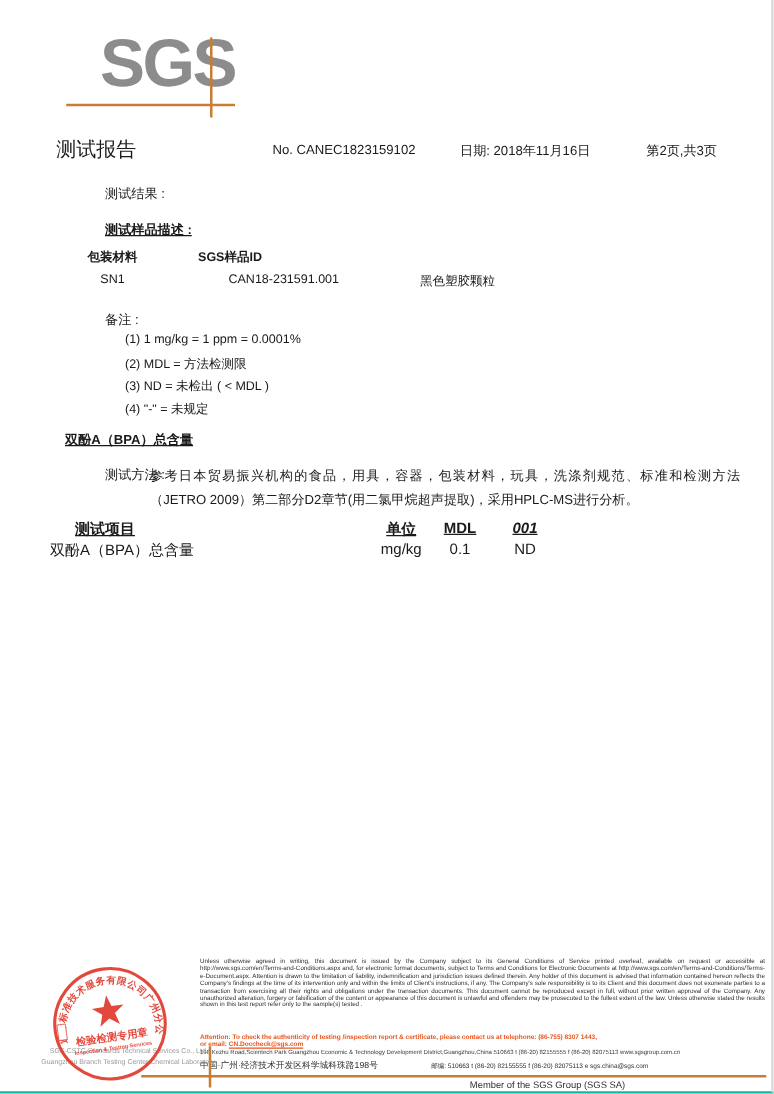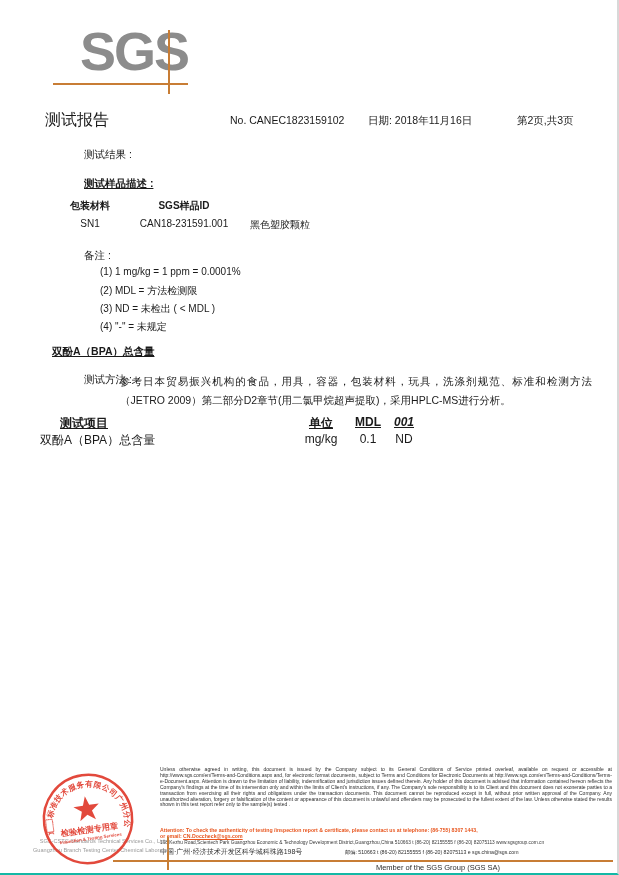"No. CANEC1823159102" .report-no { left: 230px -> 218px }
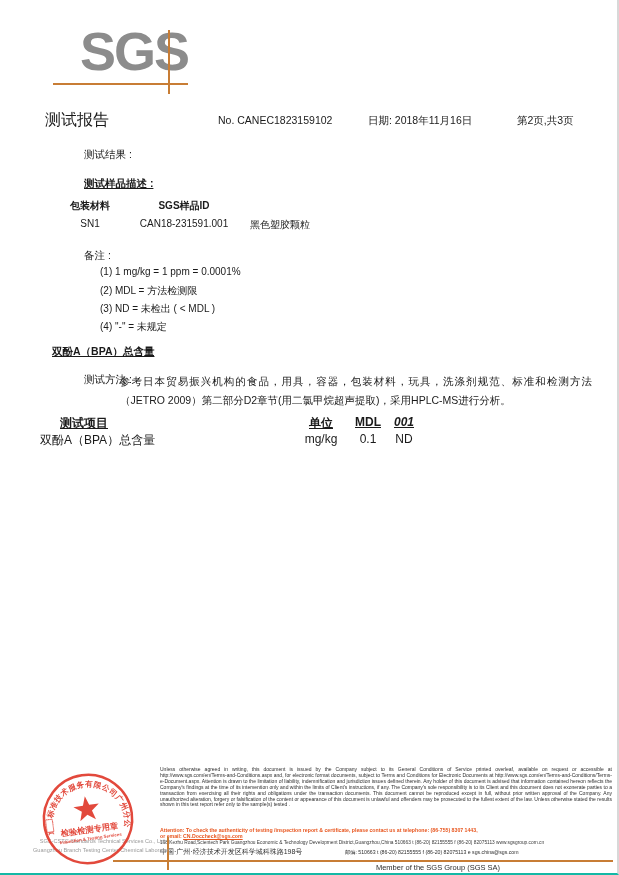"SN1" .sample-row + .sample-row { gap: none -> 43px }
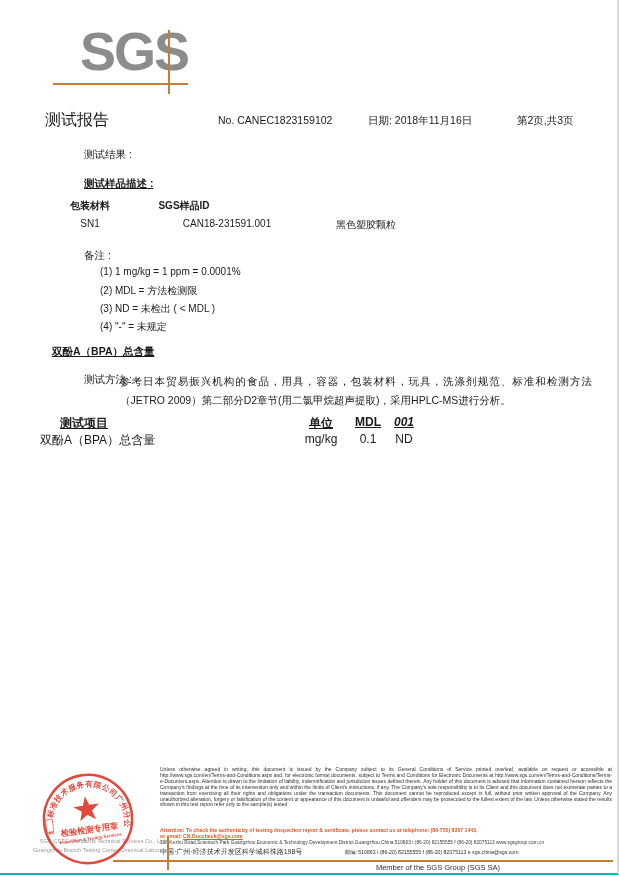"001" .rt-001 { left: 386px -> 402px }
